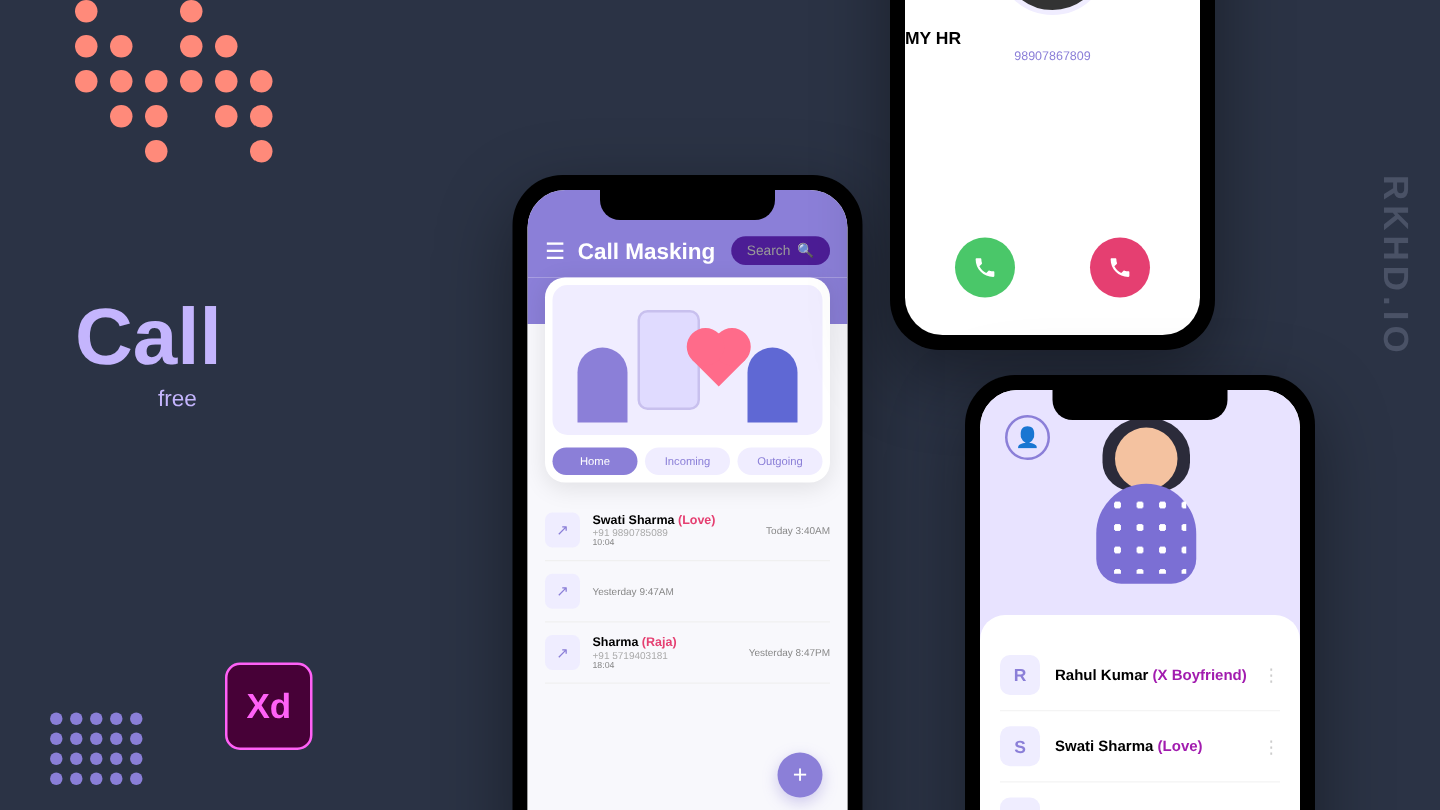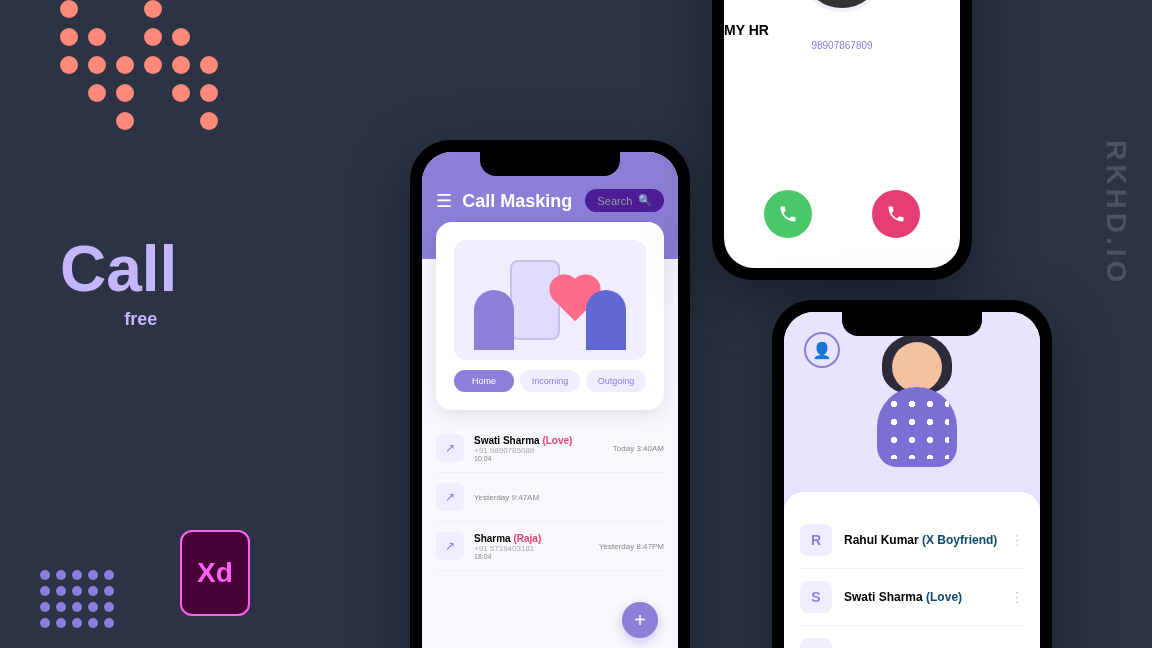"free" .title-free { font-weight: 700 -> 400 }
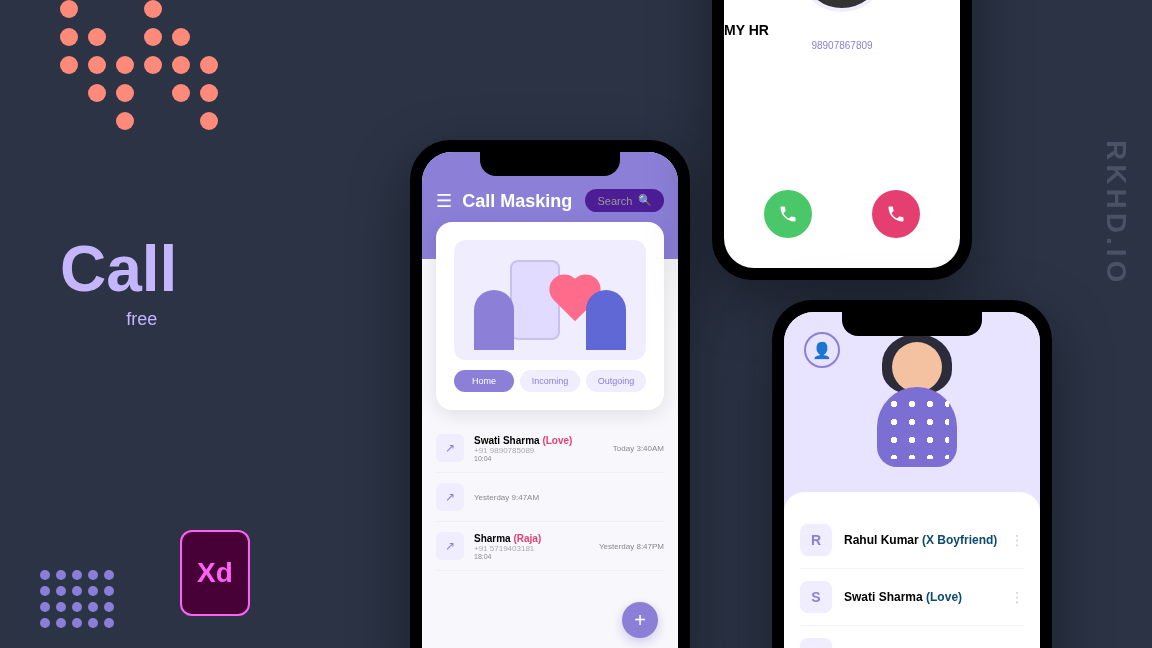"Home" .p1-card { padding: 18px -> 6px }
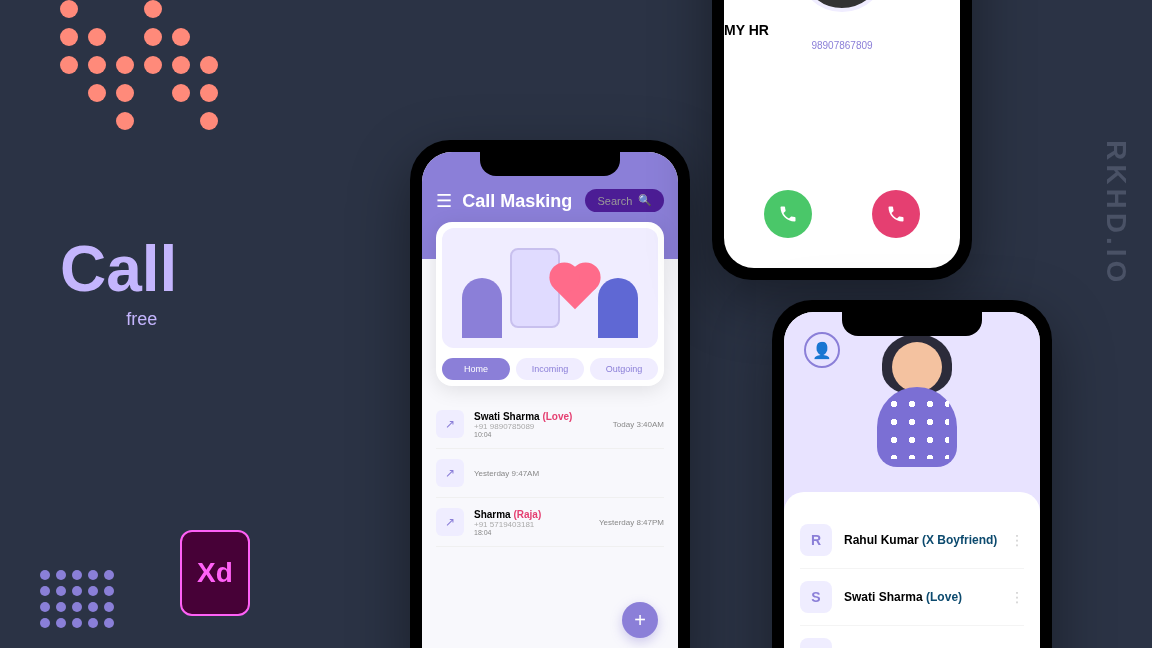"(X Boyfriend)" .p3-name .alias { color: #0c4a6e -> #a21caf }
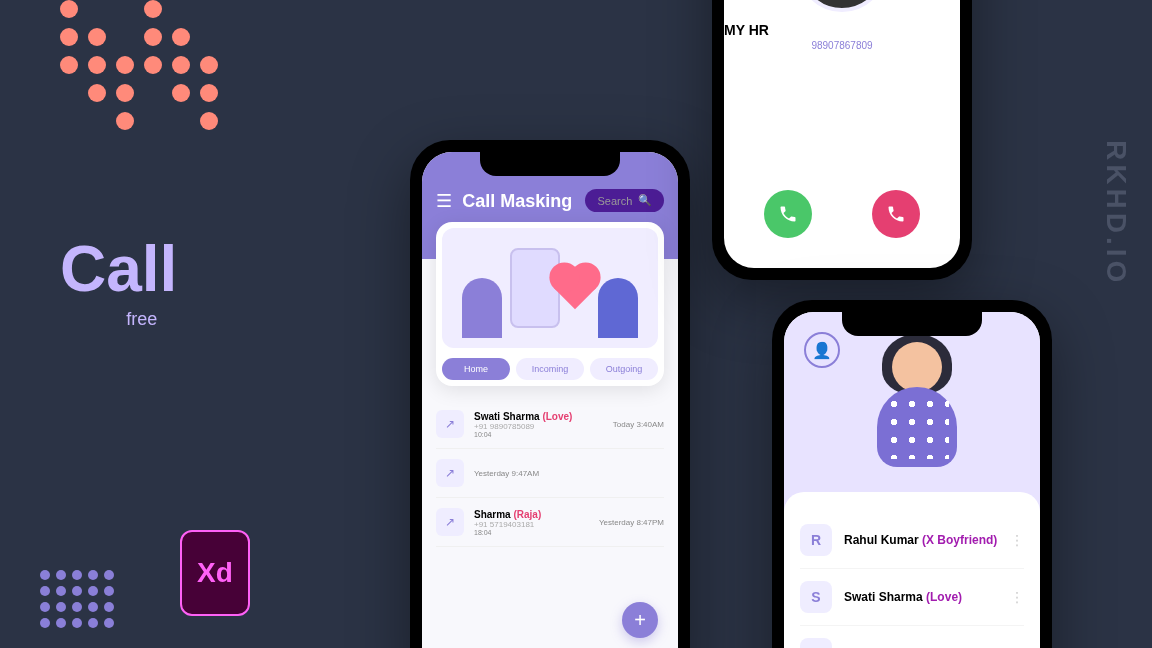"Xd" .xd-badge { height: 86px -> 70px }
